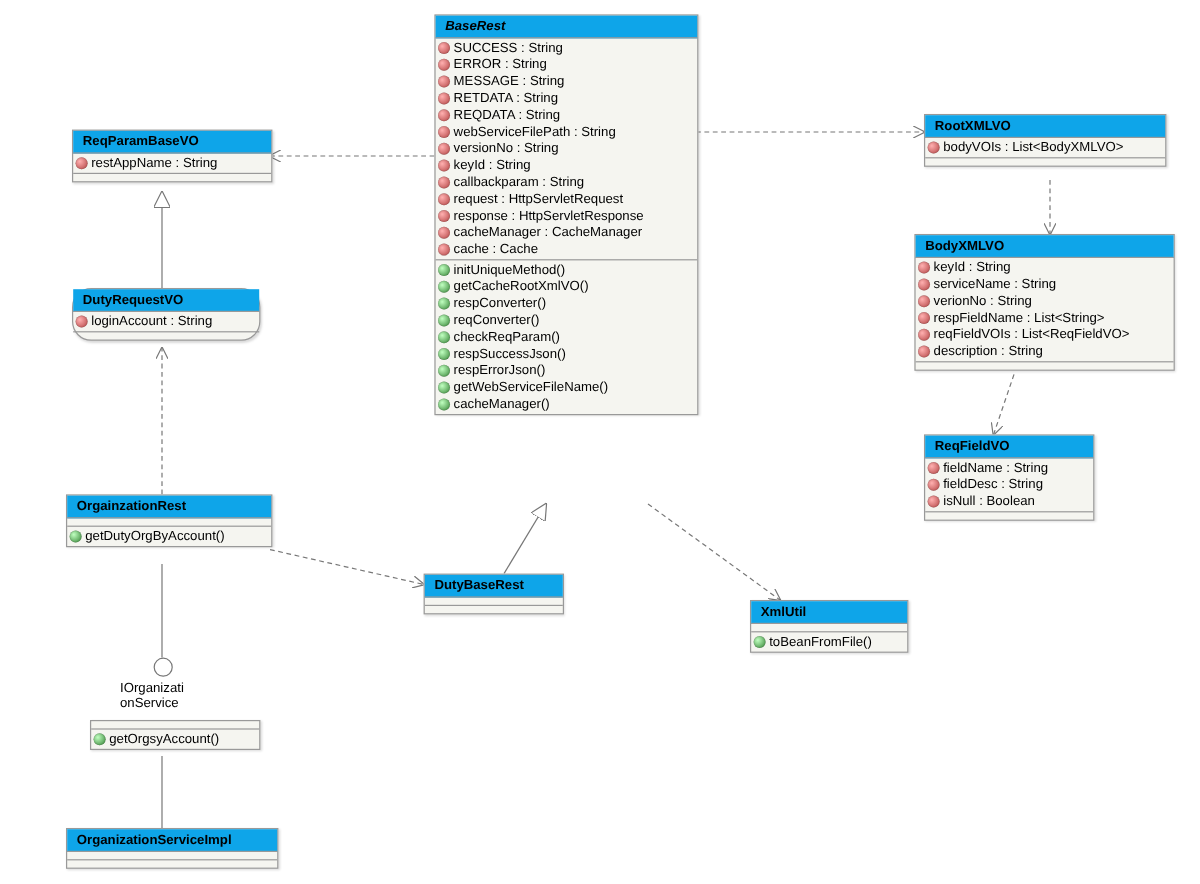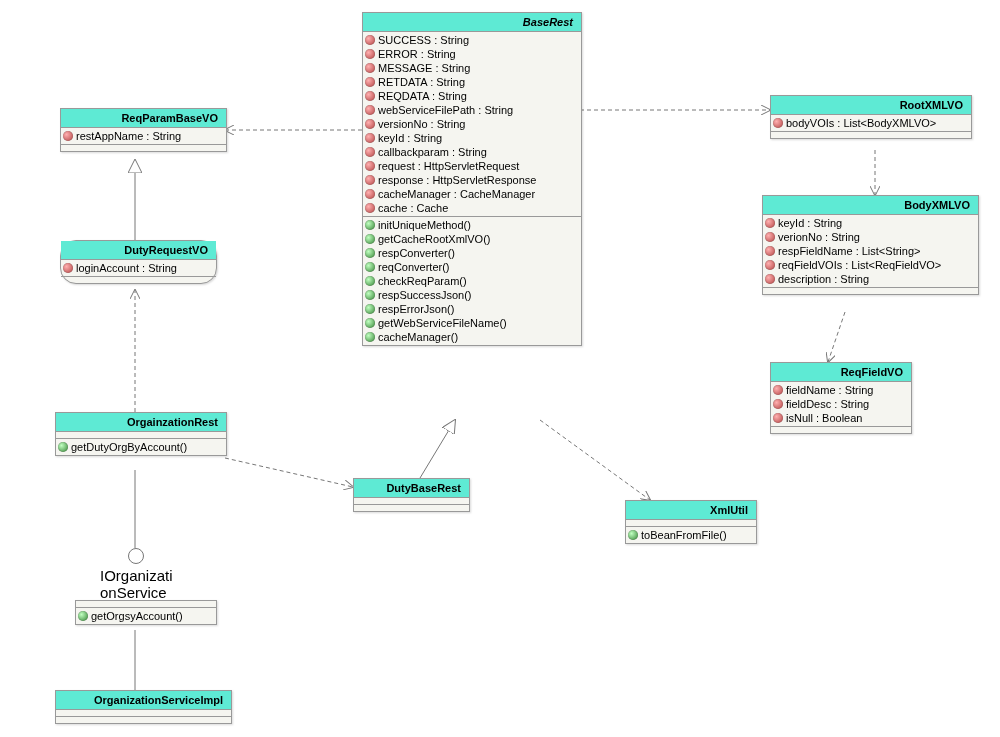"BaseRest" .uml-title { background: #5eead4 -> #0ea5e9; text-align: right -> left }
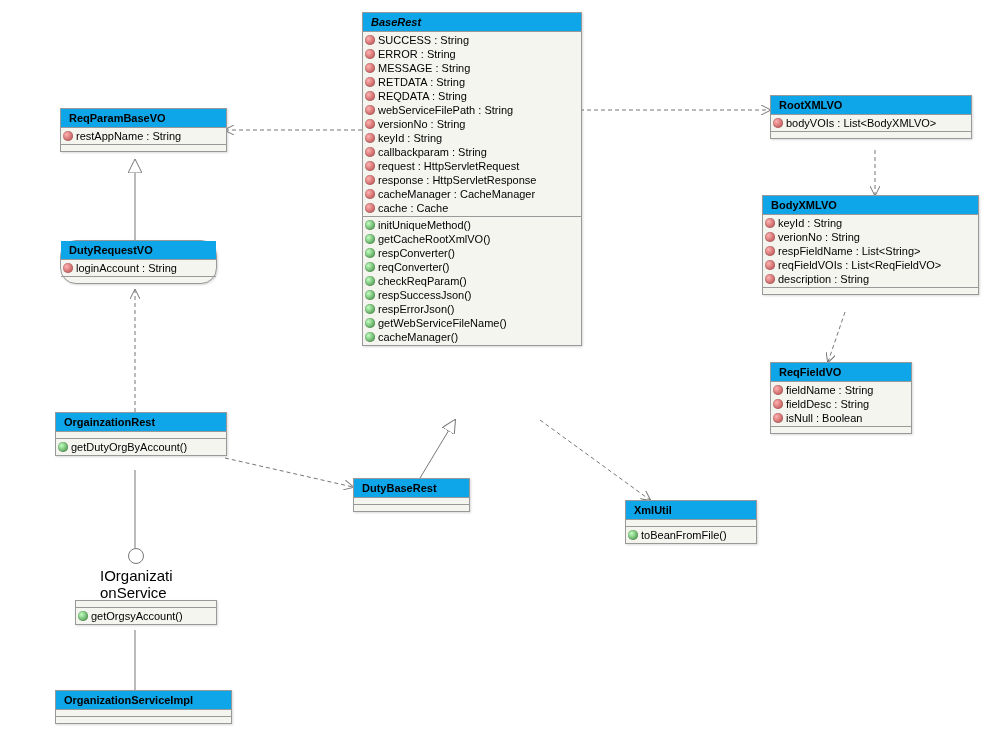"serviceName : String" div.uml-row { html: none -> <div> <span></span> <span>serviceName : String</span> </div> }
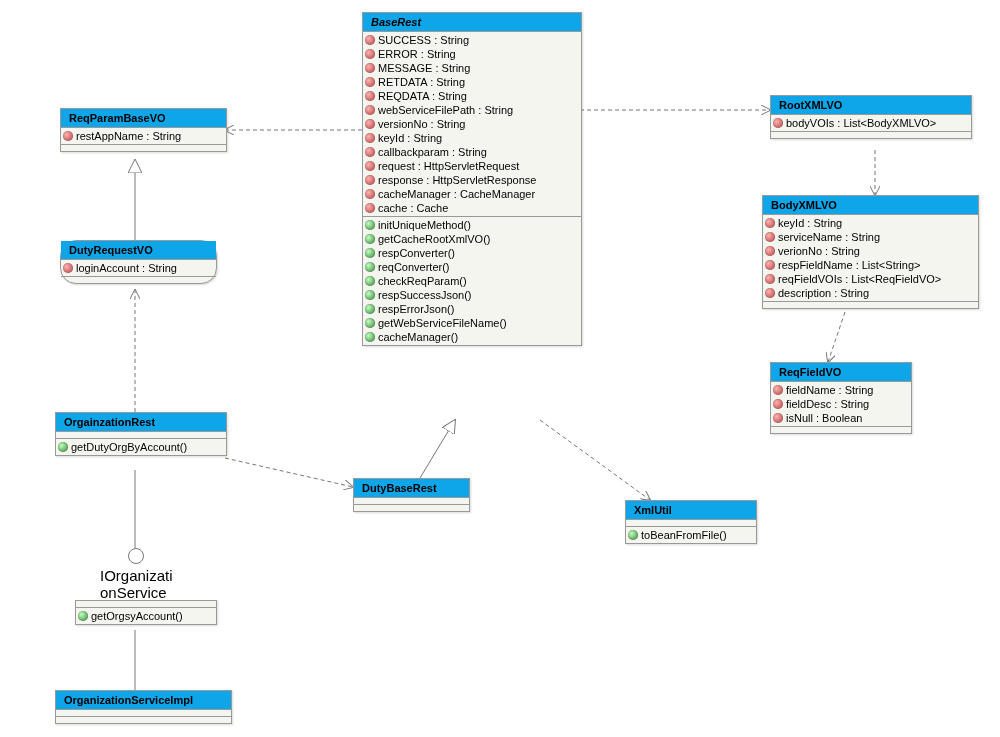"IOrganizati onService" .iface-label { font-size: 15px -> 11px }
